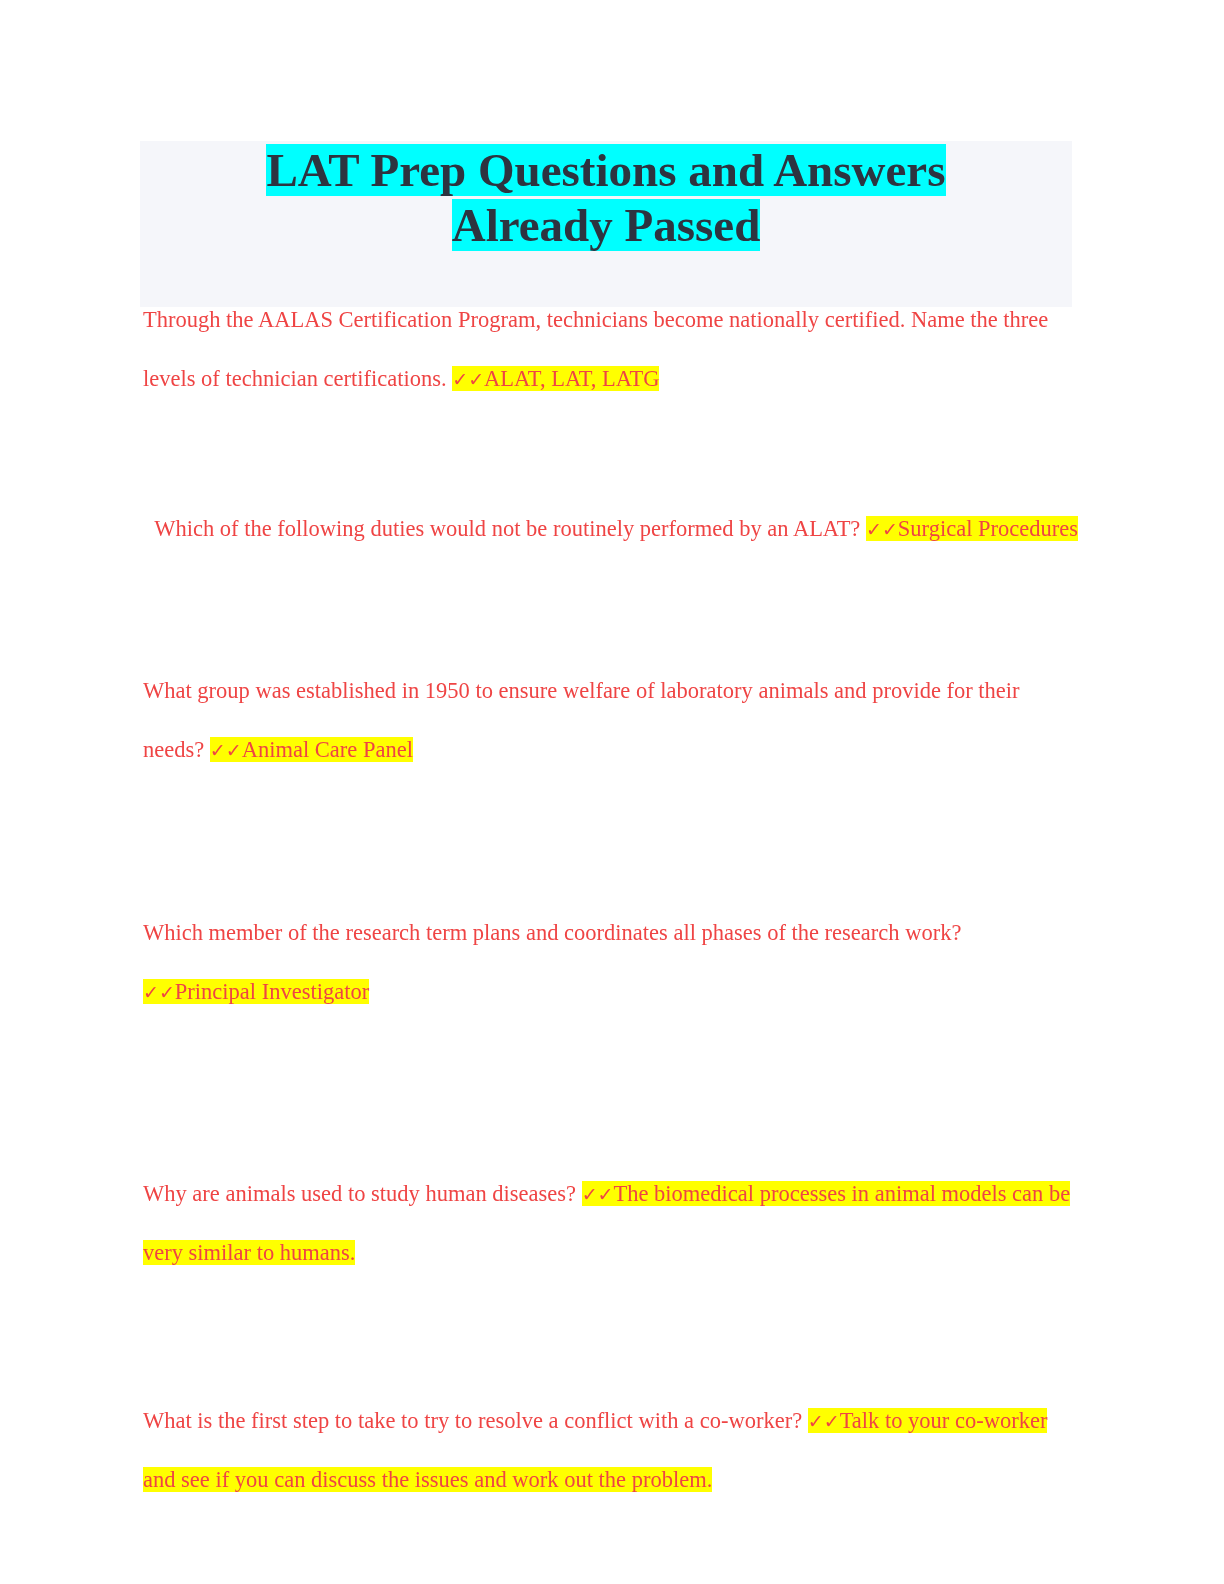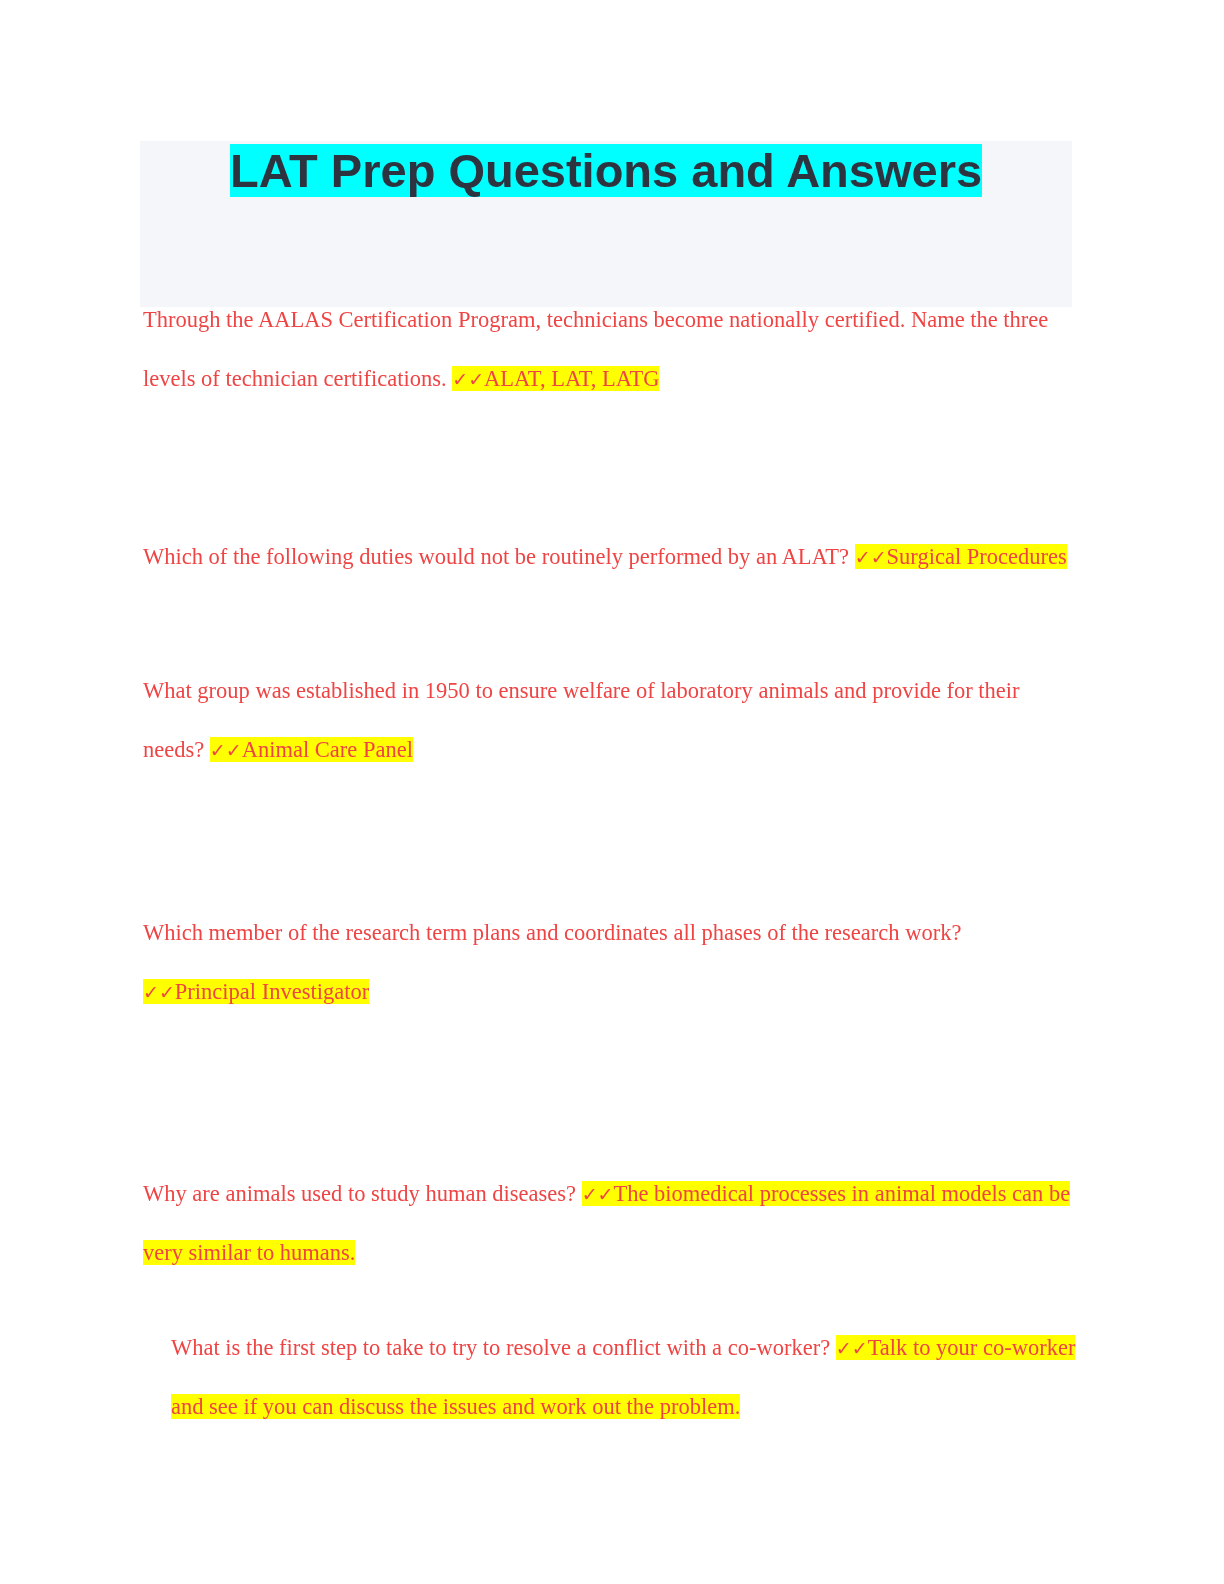"LAT Prep Questions and Answers" .title { font-family: Liberation Sans, sans-serif -> Liberation Serif, serif }
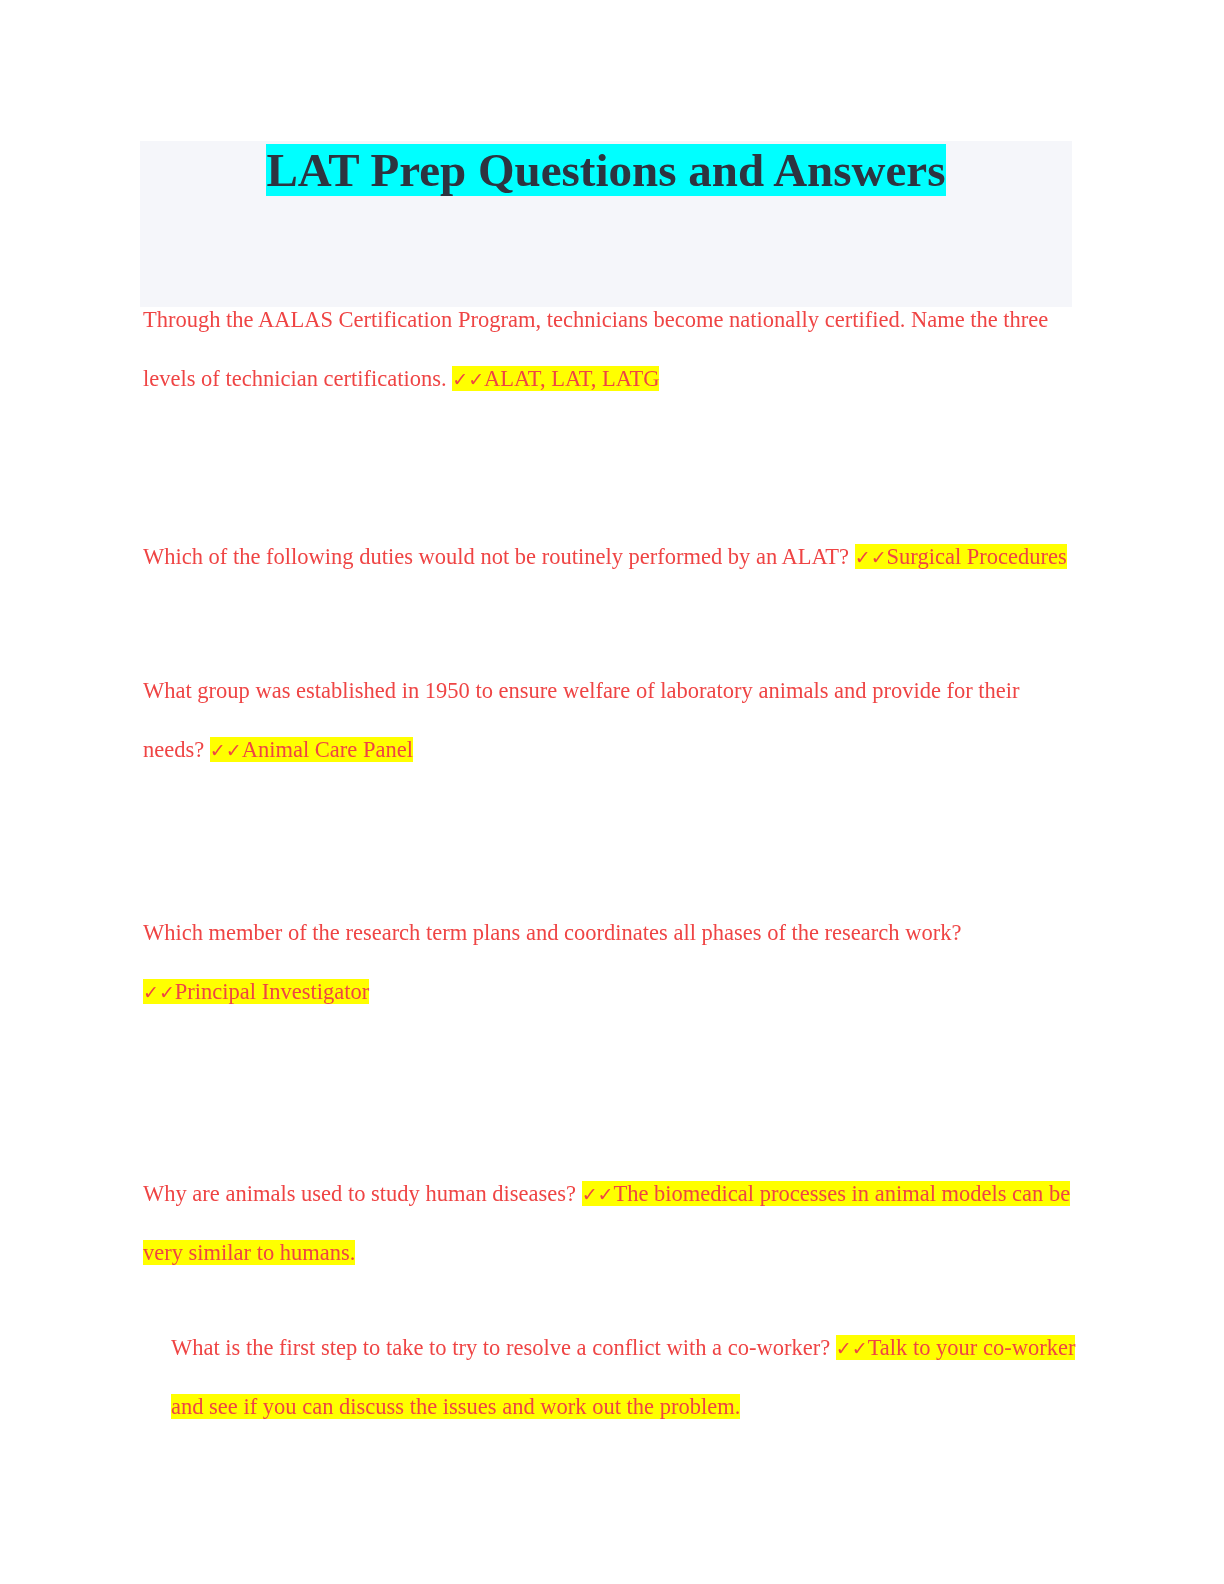"Already Passed" span { html: none -> <span>Already Passed</span> }
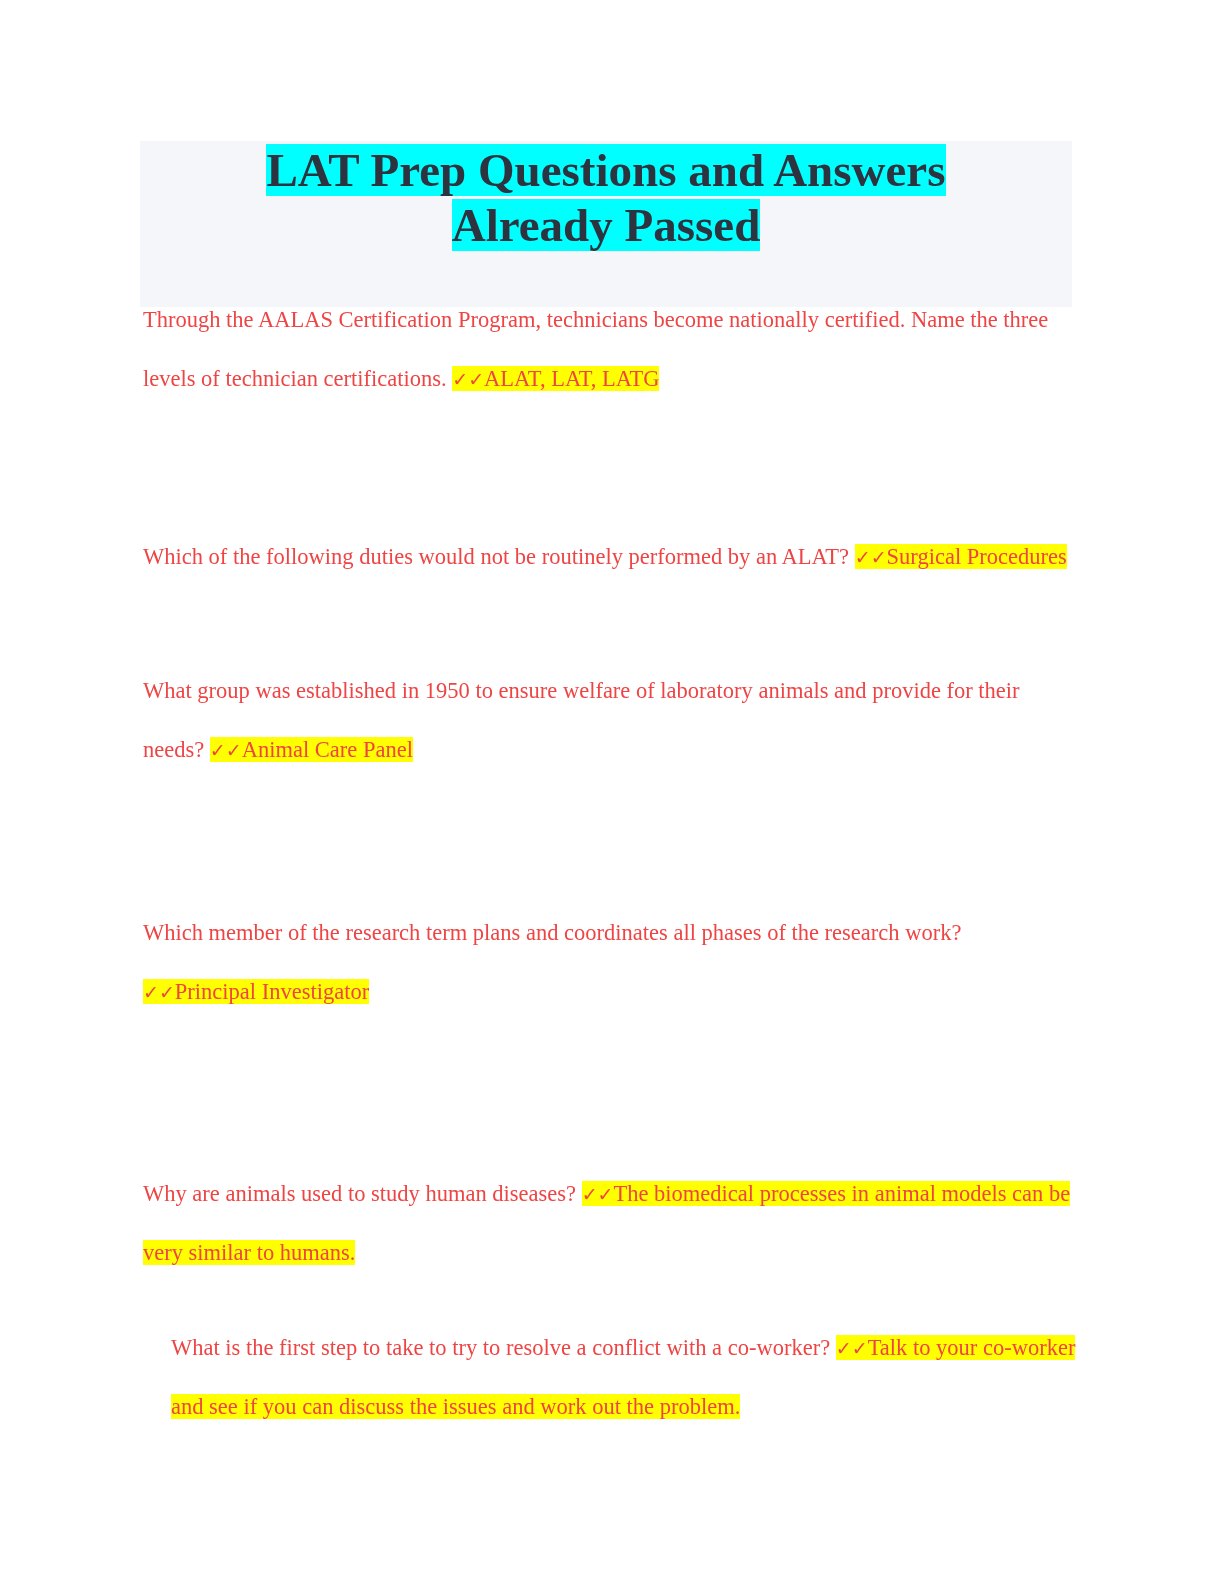"Which of the following duties" div.qa { text-align: none -> right; top: 528px -> 500px }
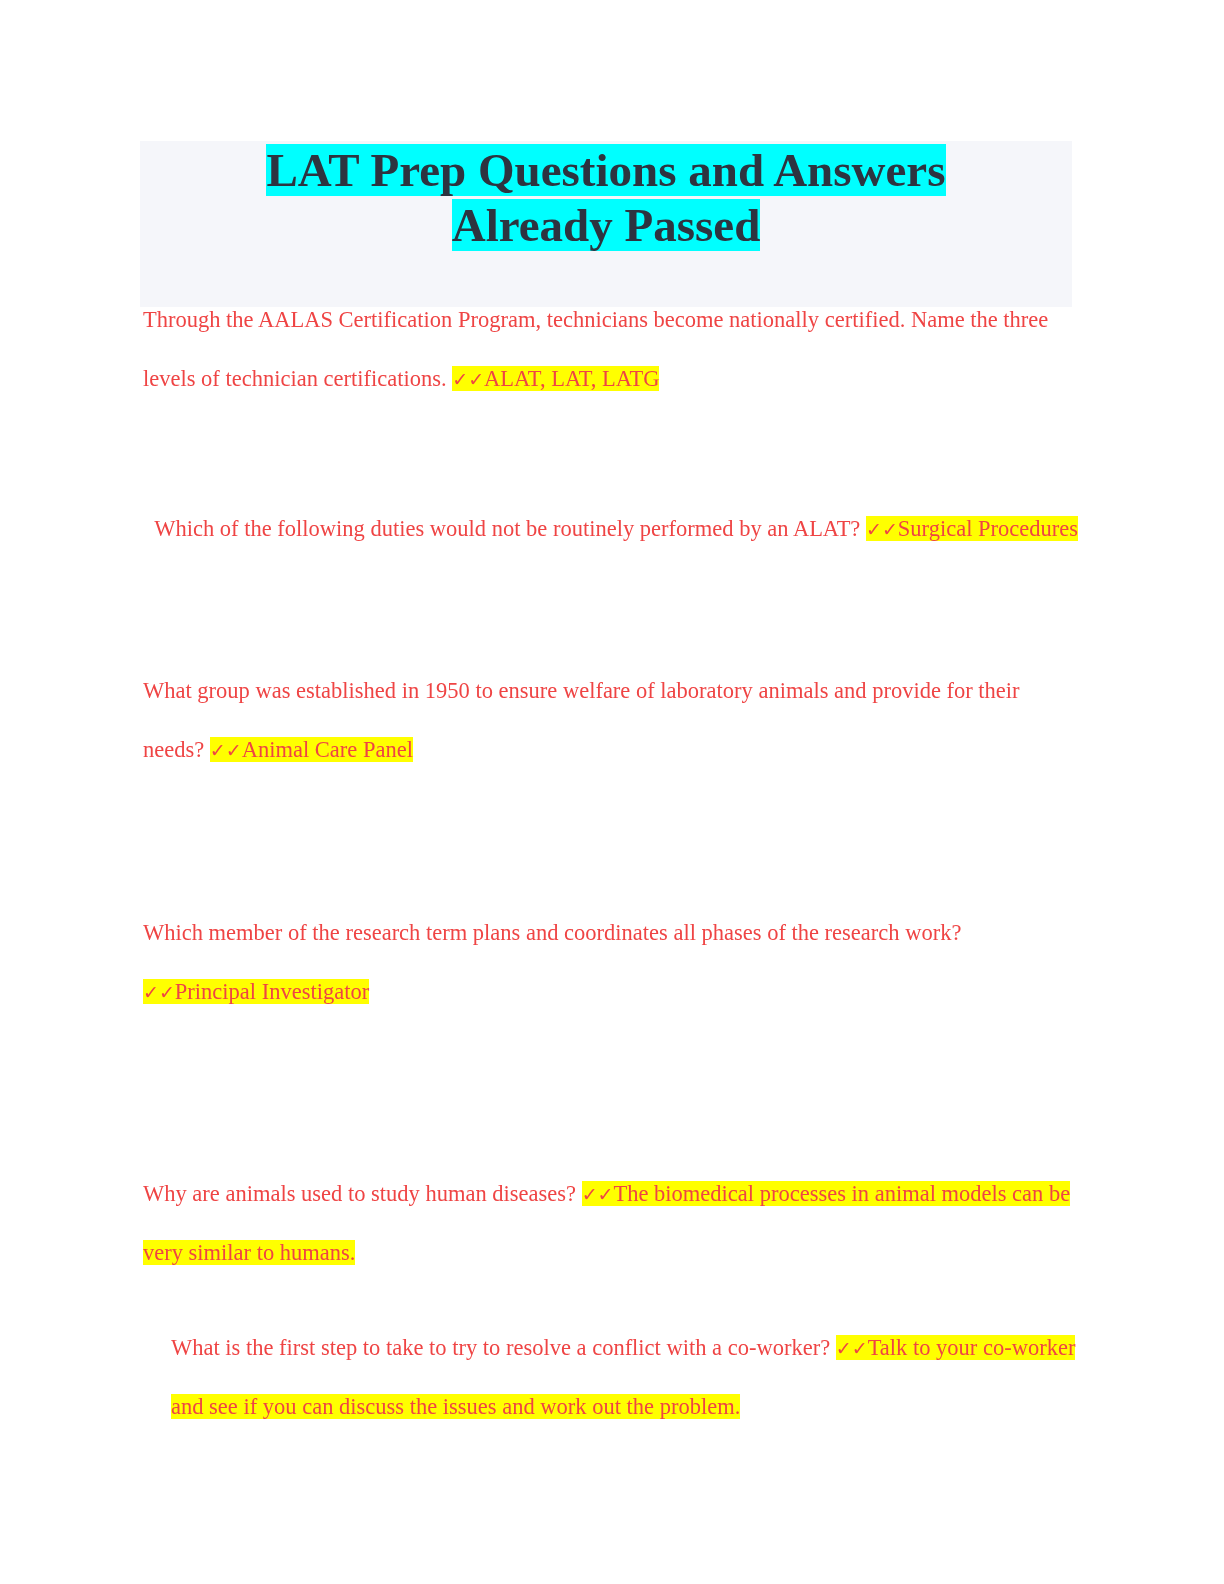"What is the first step" div.qa { margin-left: 28px -> none; top: 1319px -> 1392px }
